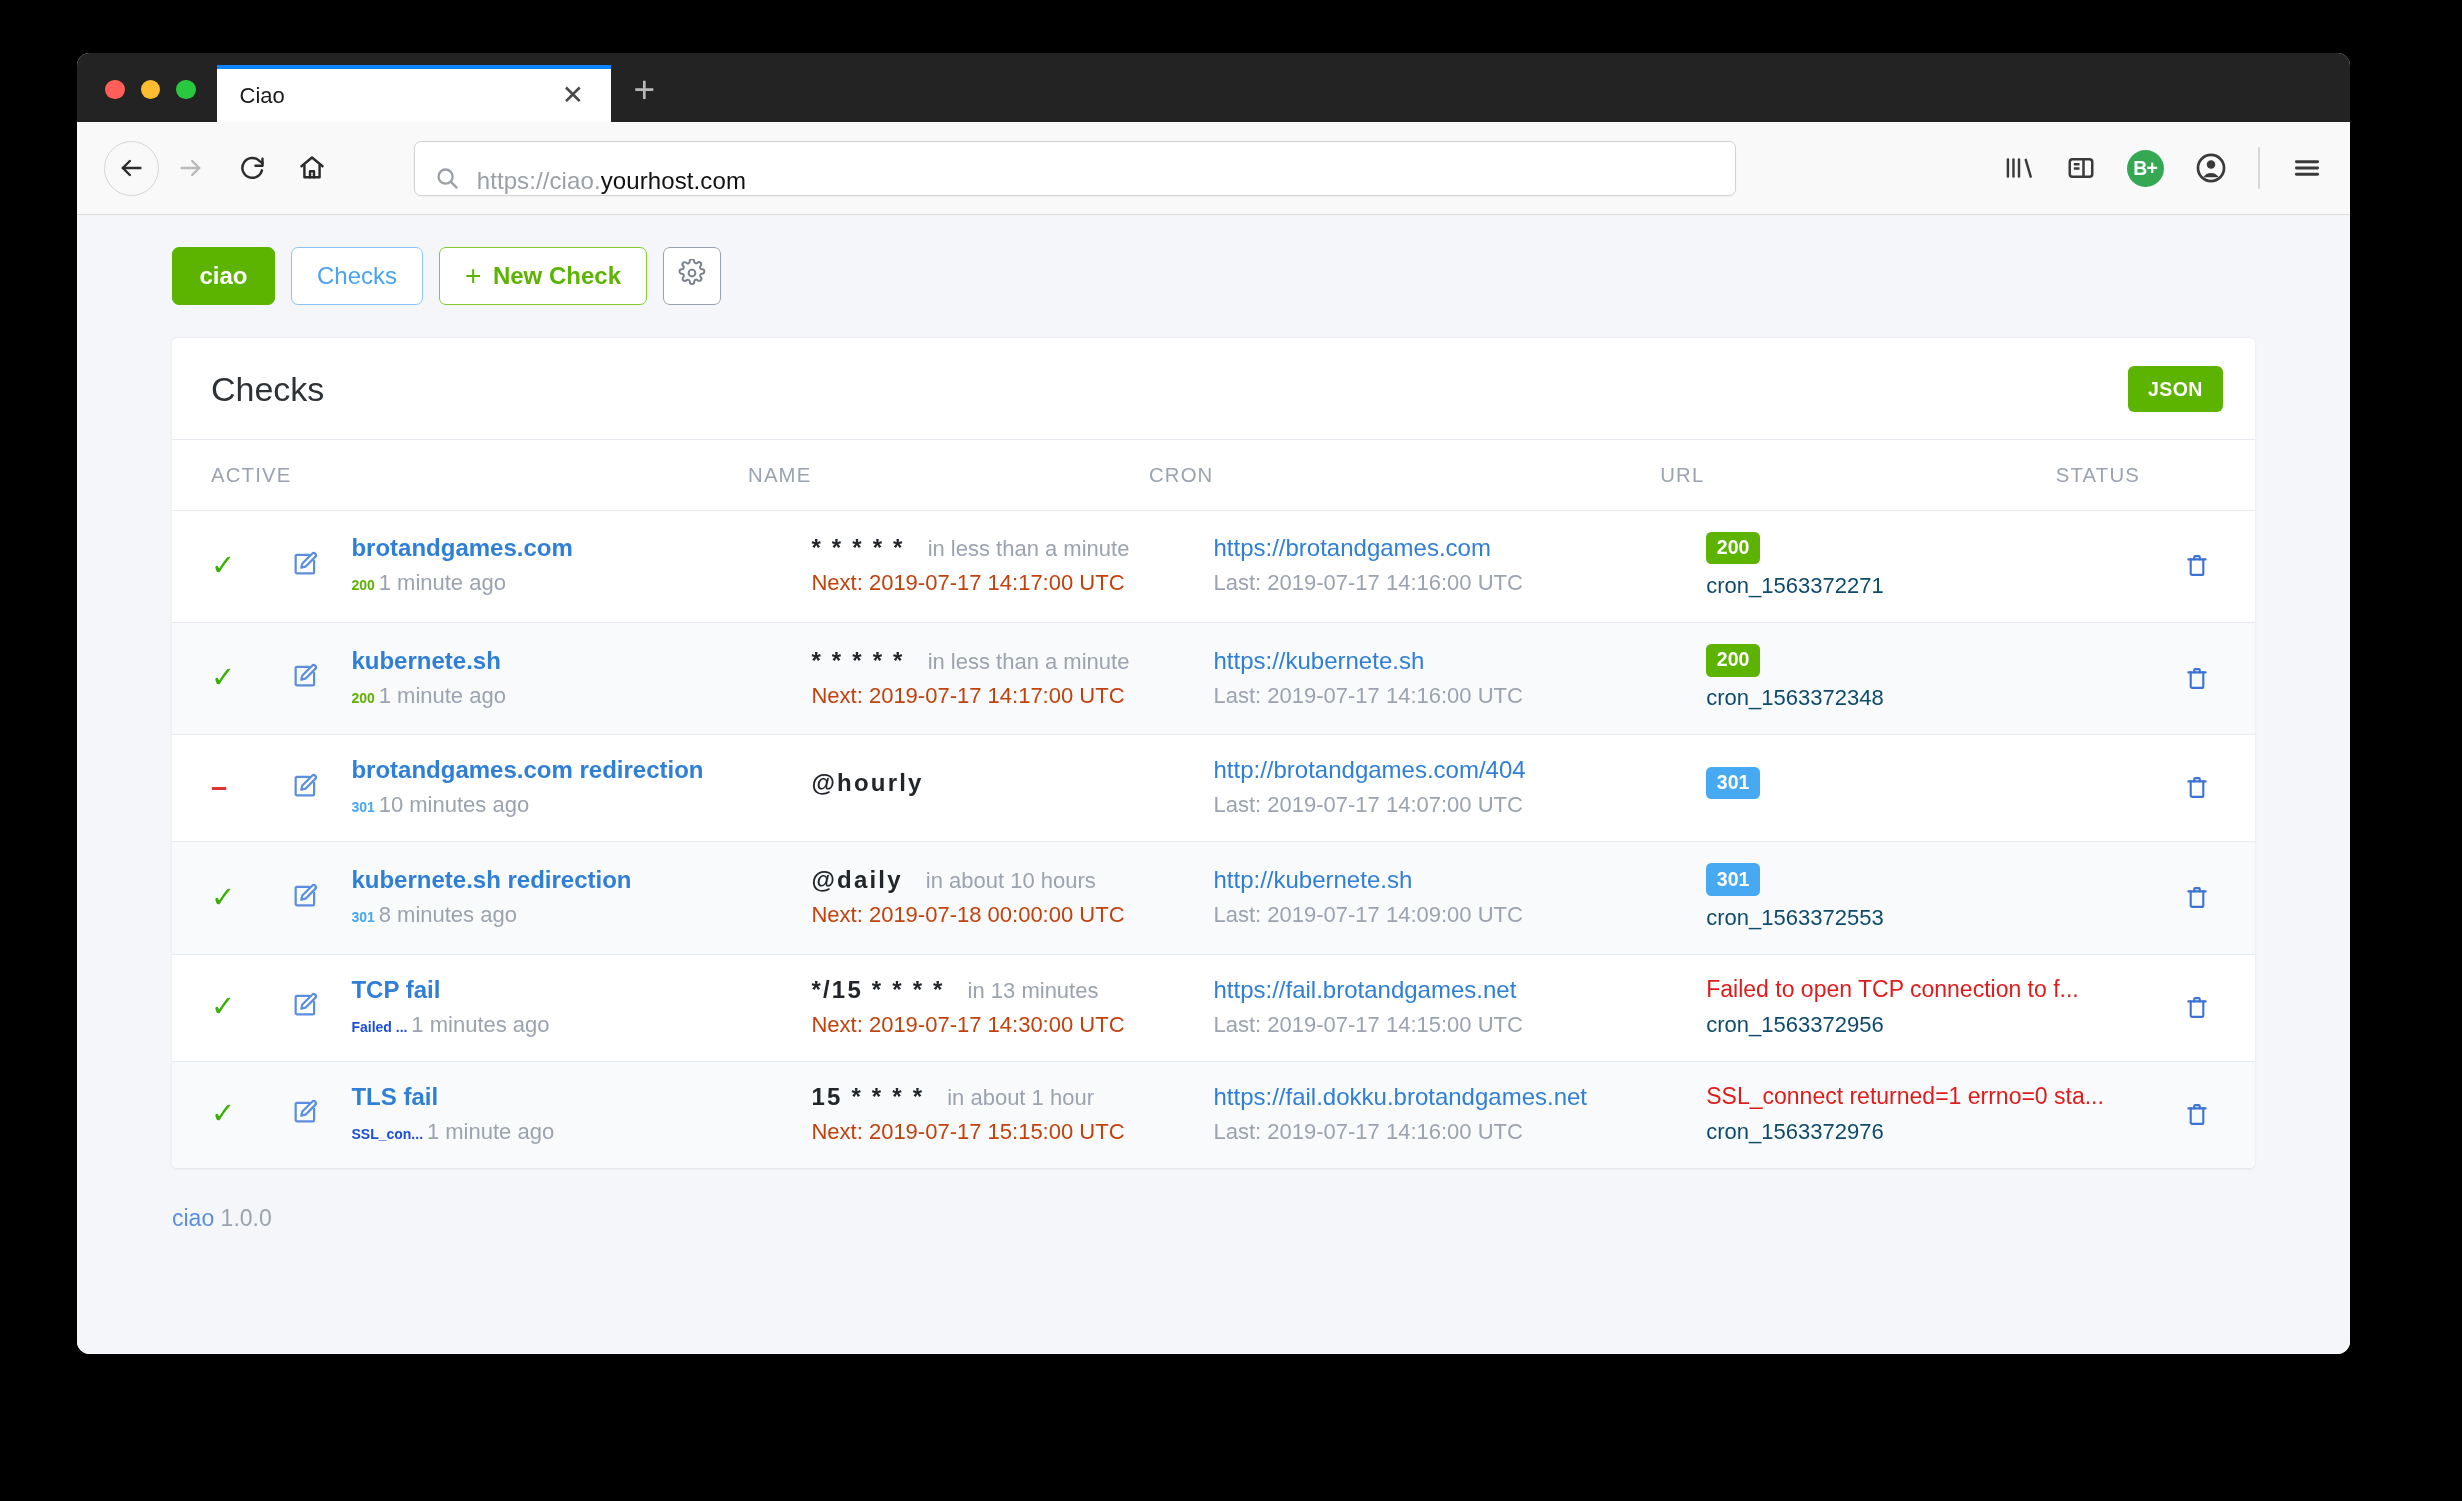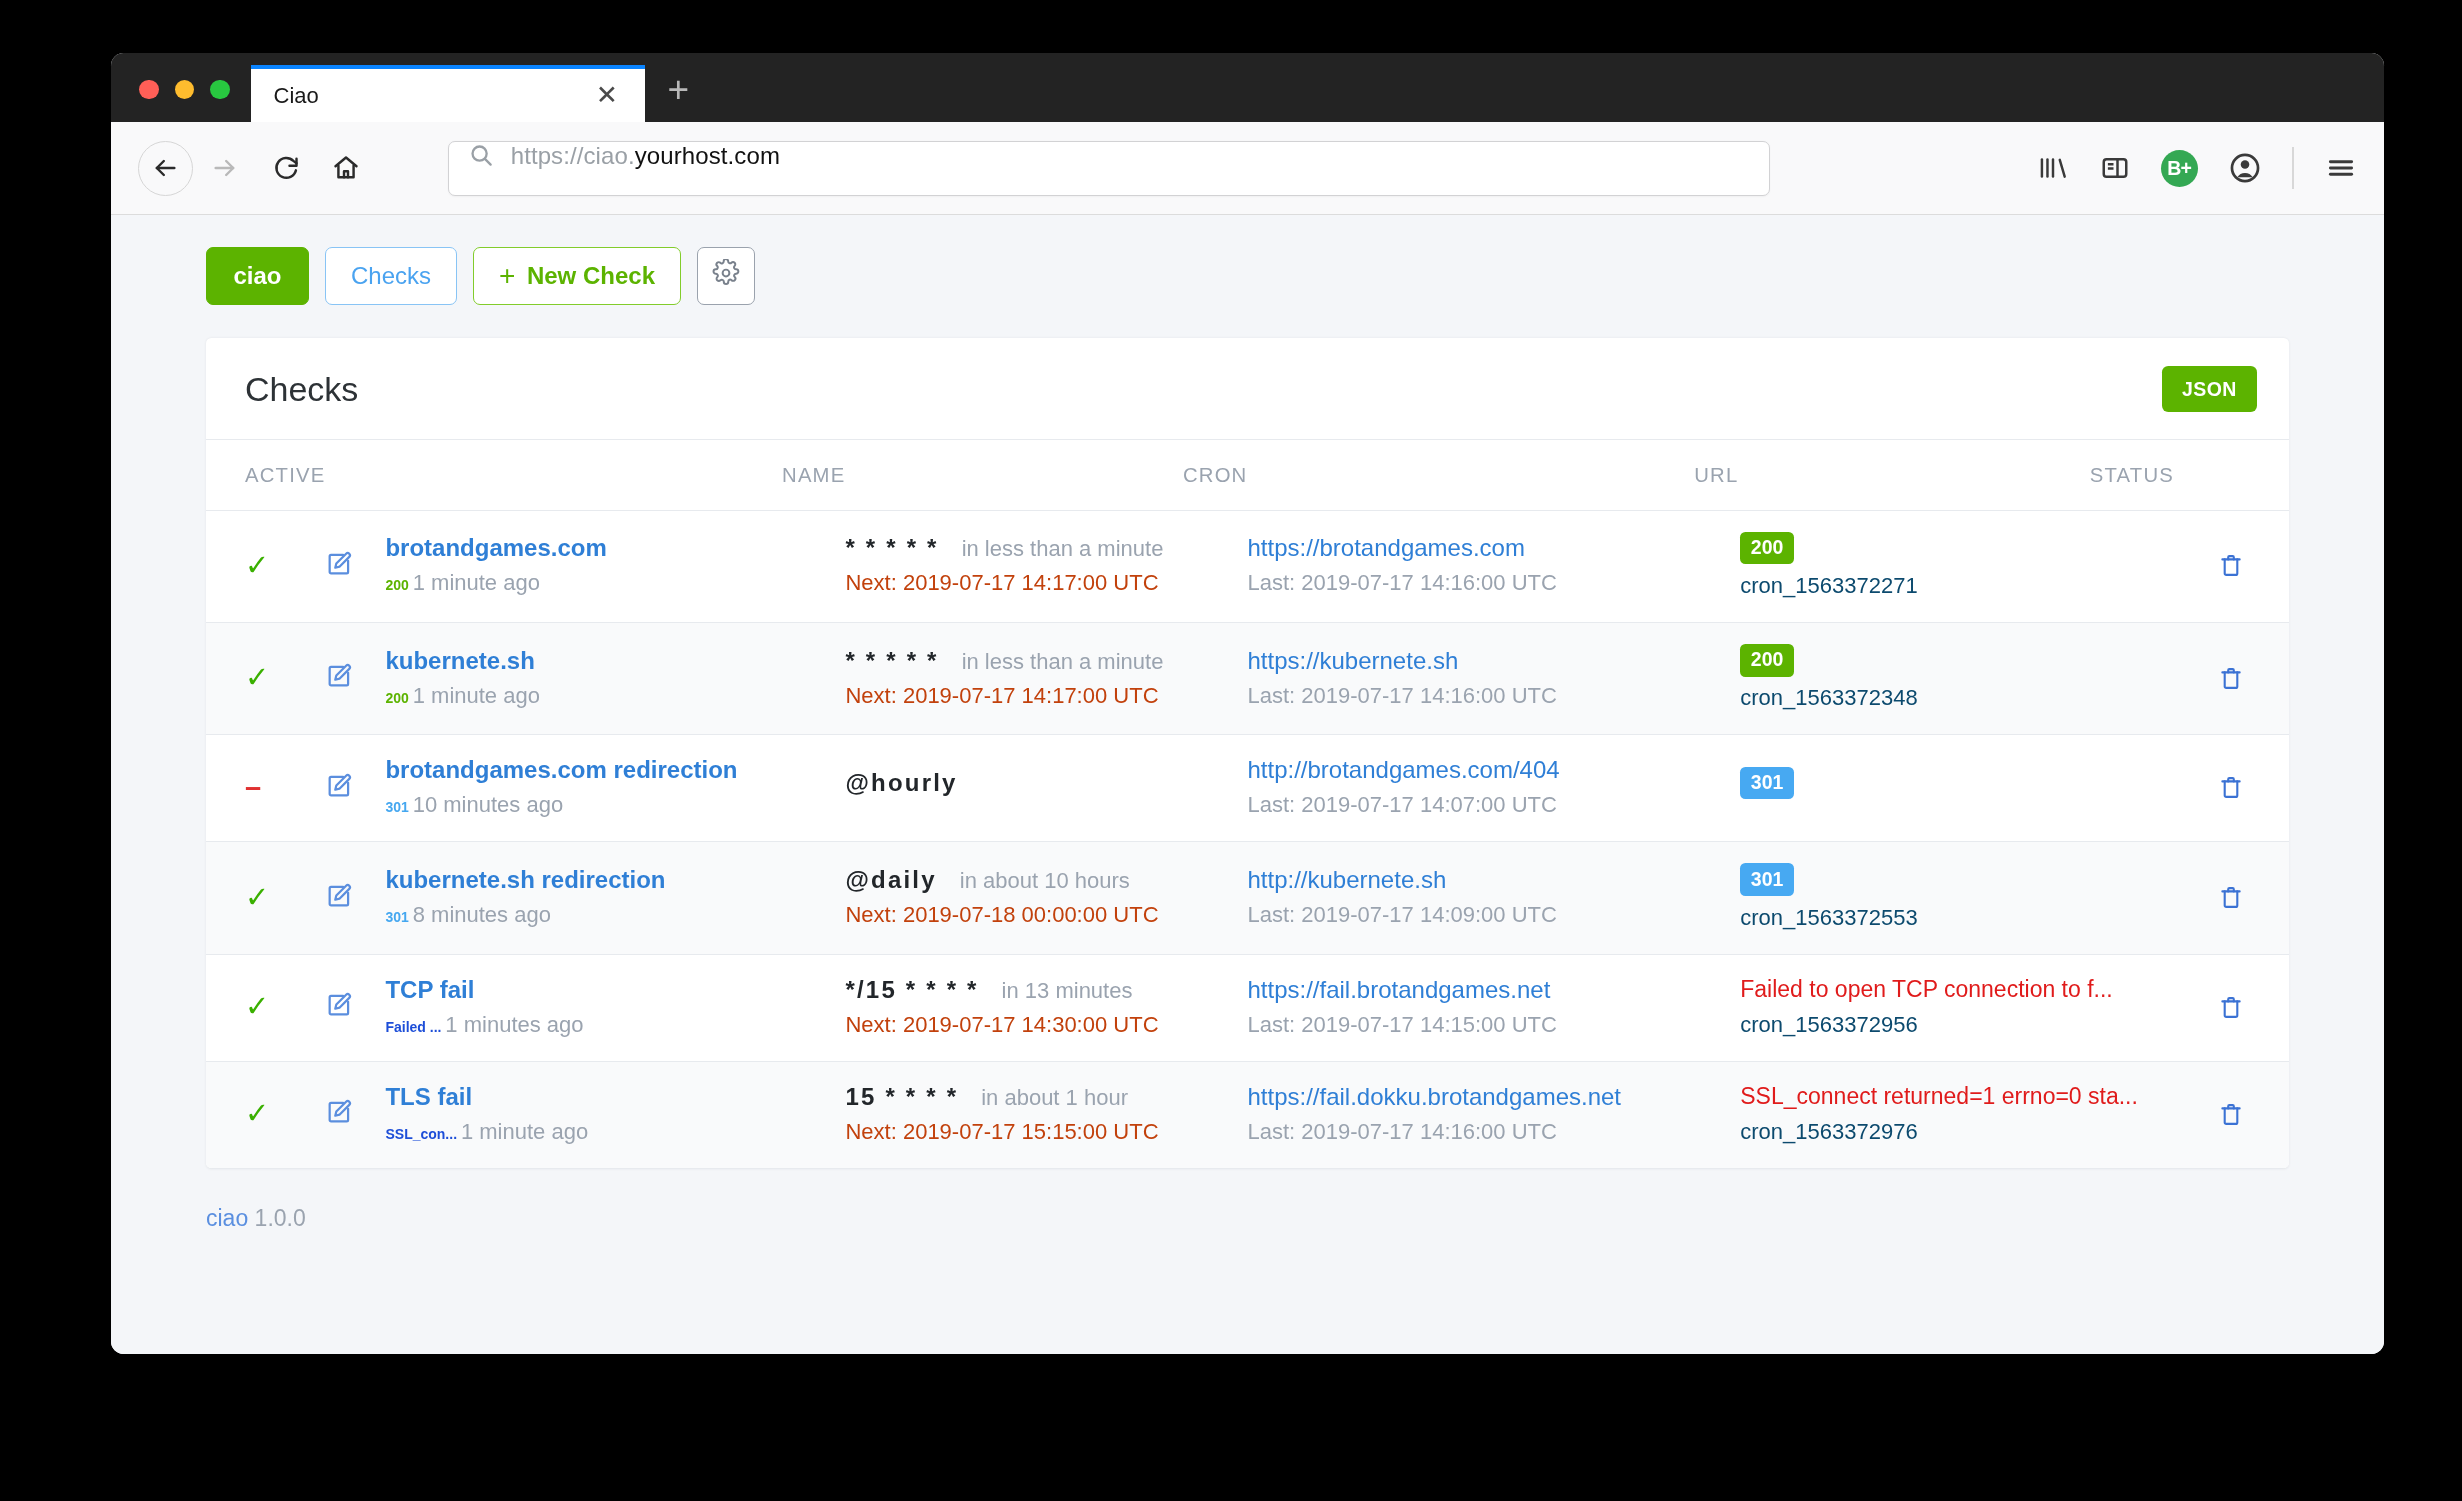"Ciao" .browser { left: 111px -> 77px }
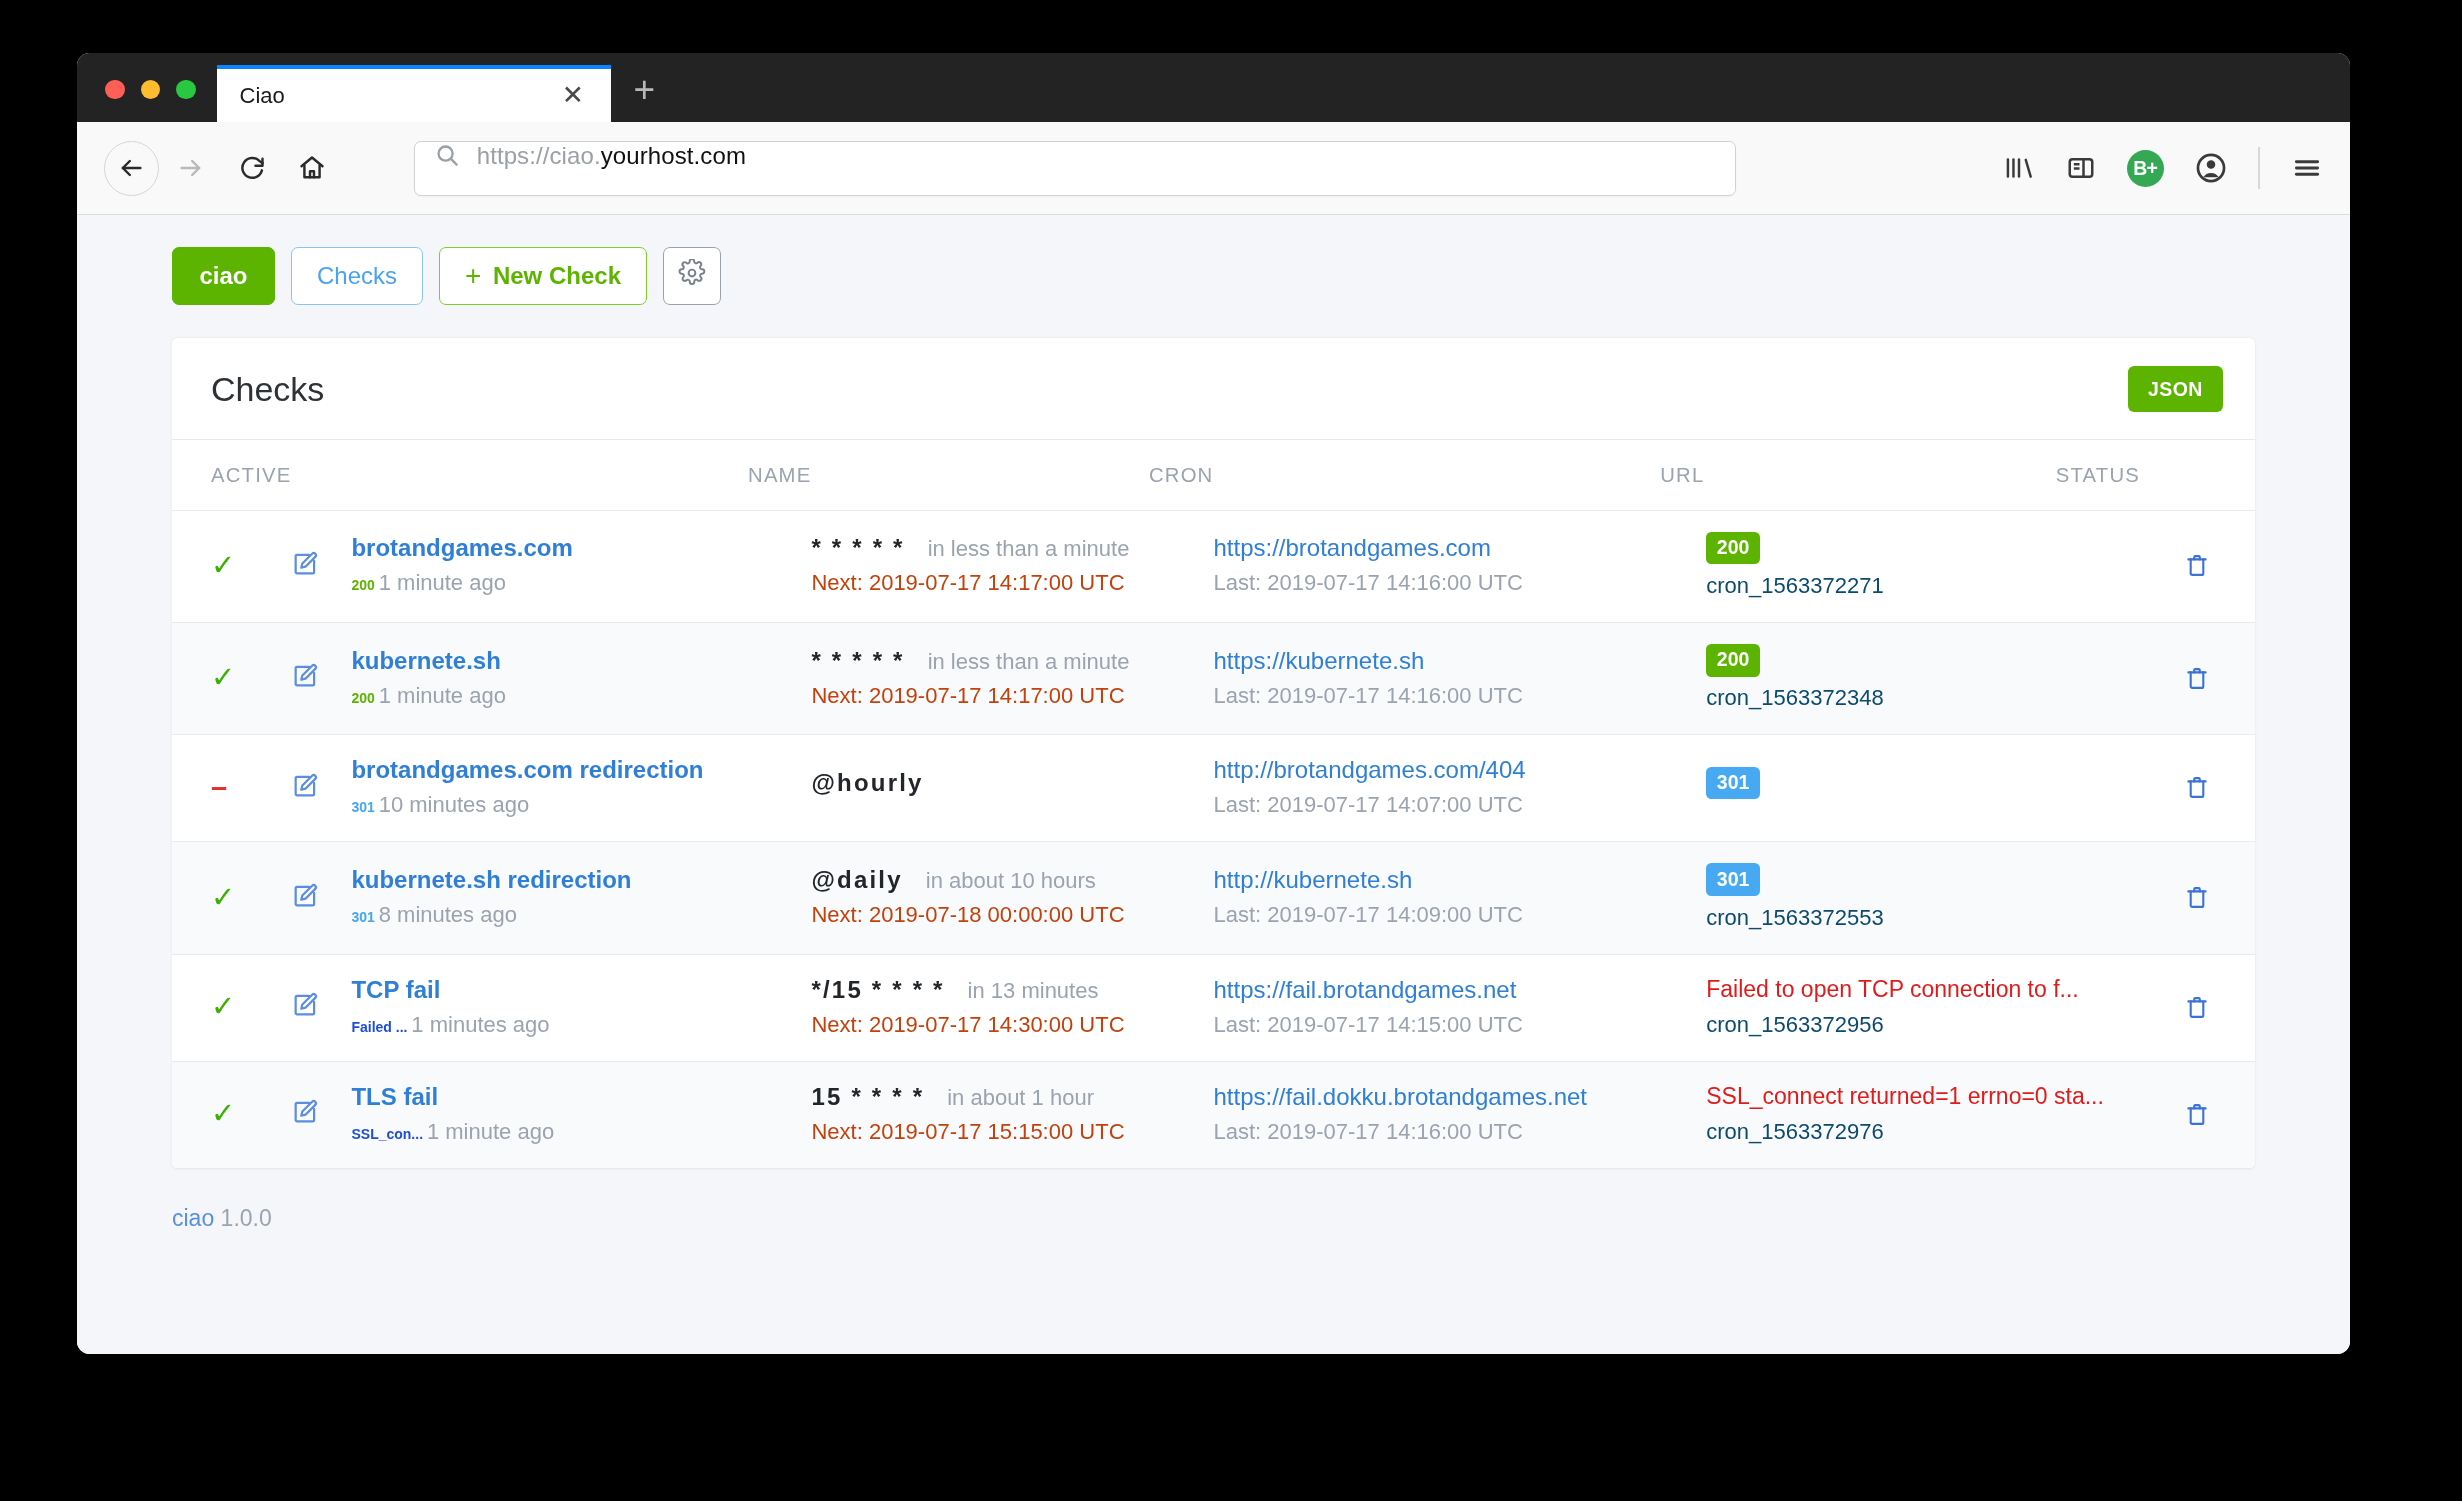"https://ciao.yourhost.com" .urlbar { align-items: flex-start -> flex-end }
